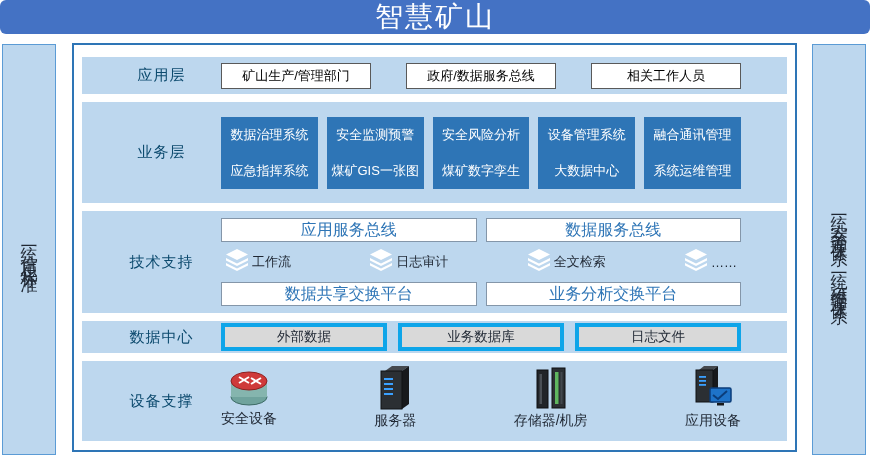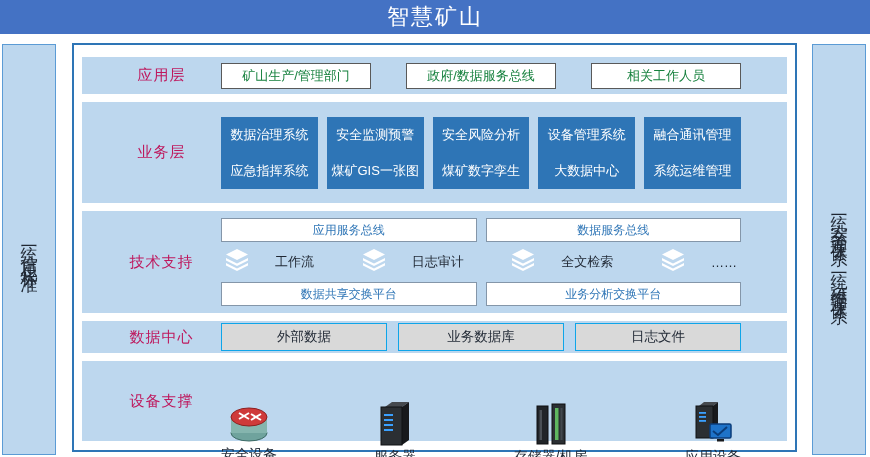"智慧矿山" .banner { border-radius: none -> 6px; font-size: 22px -> 28px }
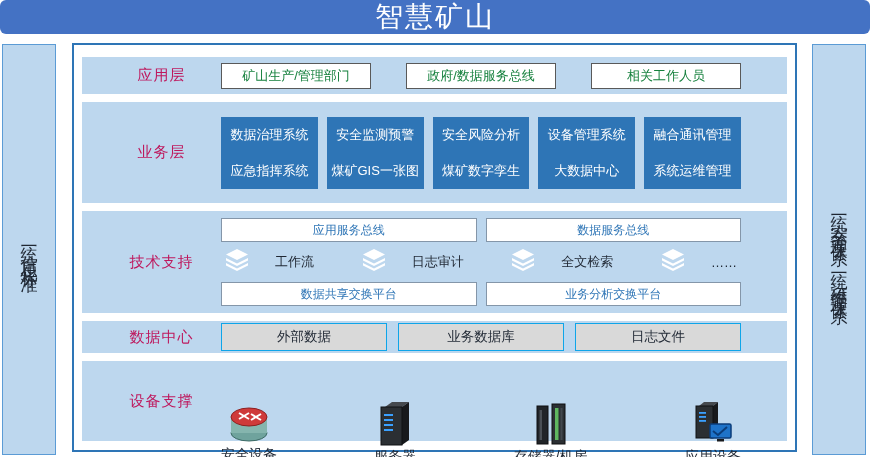"应用层" .band-label { color: #be185d -> #0c4a6e }
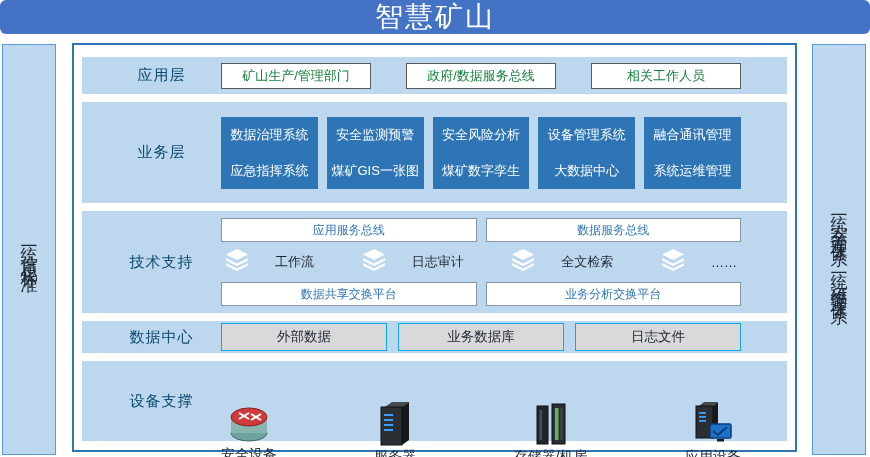"矿山生产/管理部门" .app-box { color: #15803d -> #000000 }
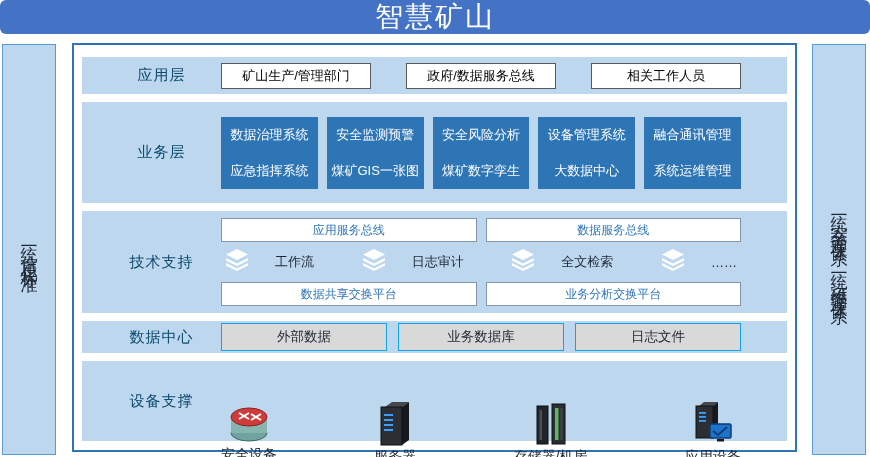"应用服务总线" .bus-box { font-size: 12px -> 16px }
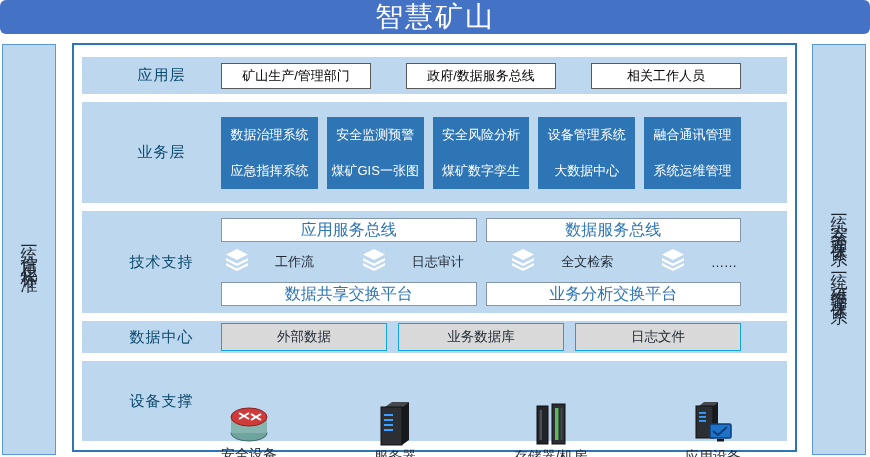"工作流" .mw-item { gap: 26px -> 3px }
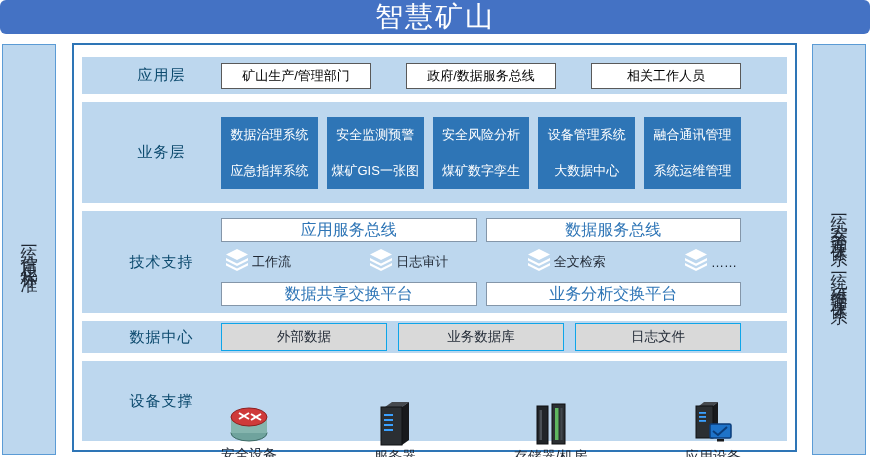"外部数据" .data-box { border: 1px solid #0ea5e9 -> 4px solid #0ea5e9 }
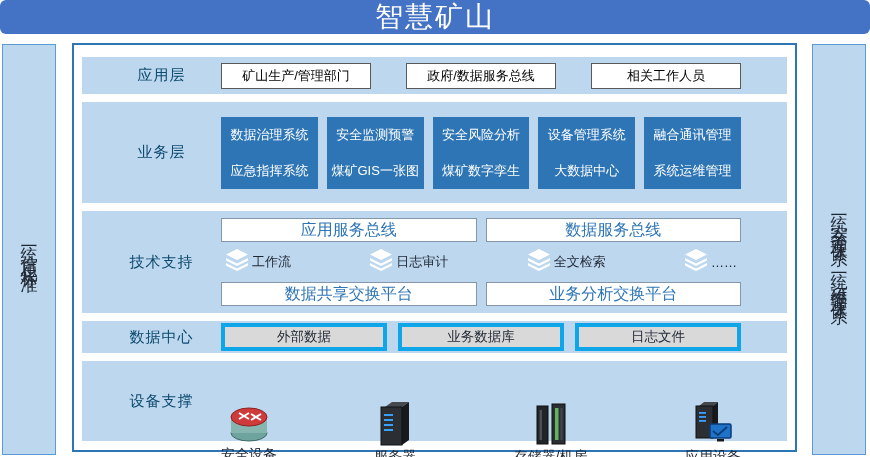"安全设备" .band.equip .band-content { margin-top: 36px -> none }
